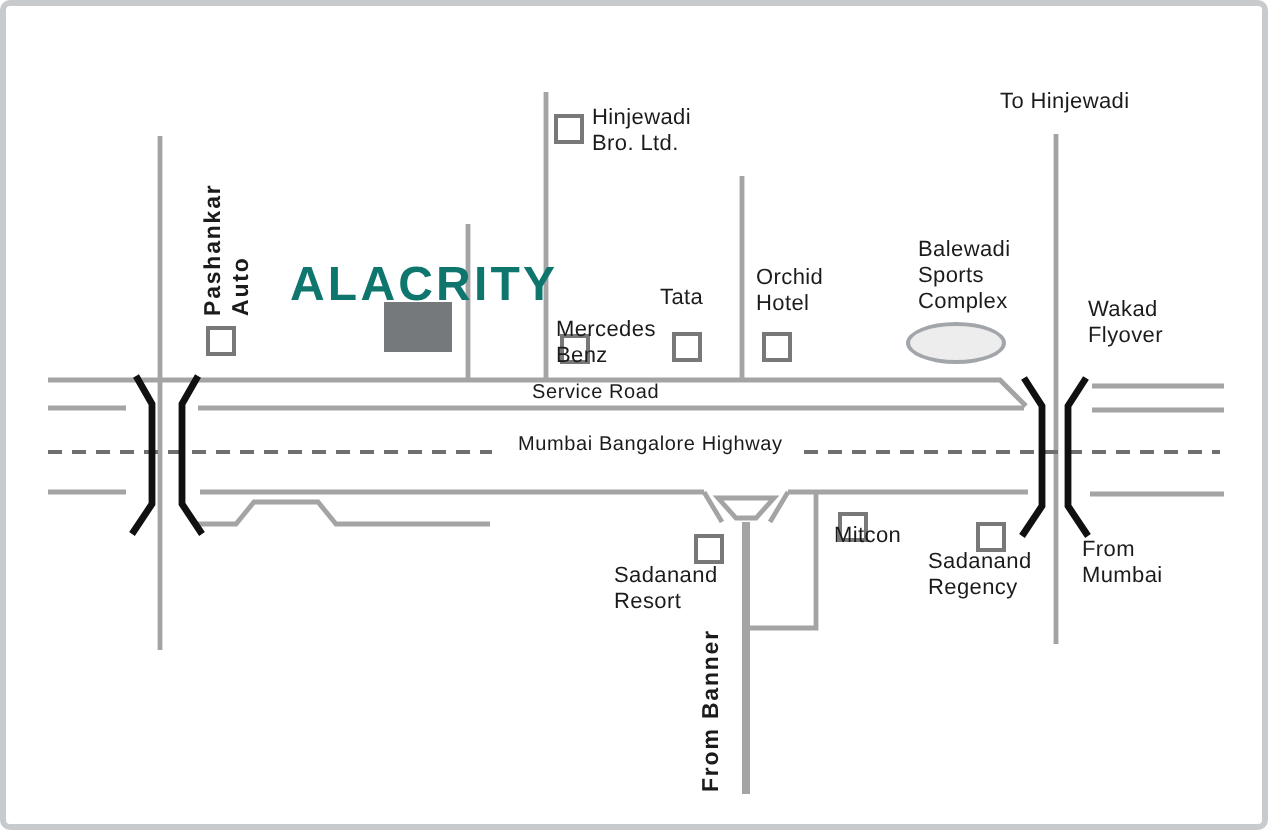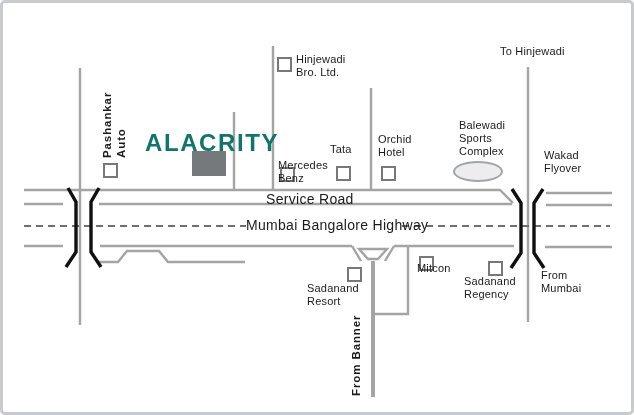"Service Road" .road-label { font-size: 14px -> 10px }
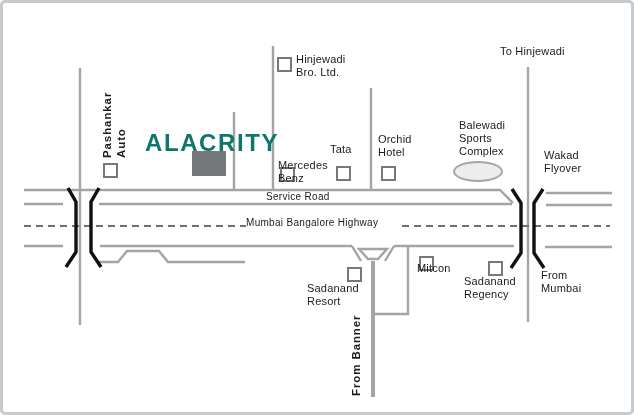"Mumbai Bangalore Highway" div.label { left: 246px -> 259px }
